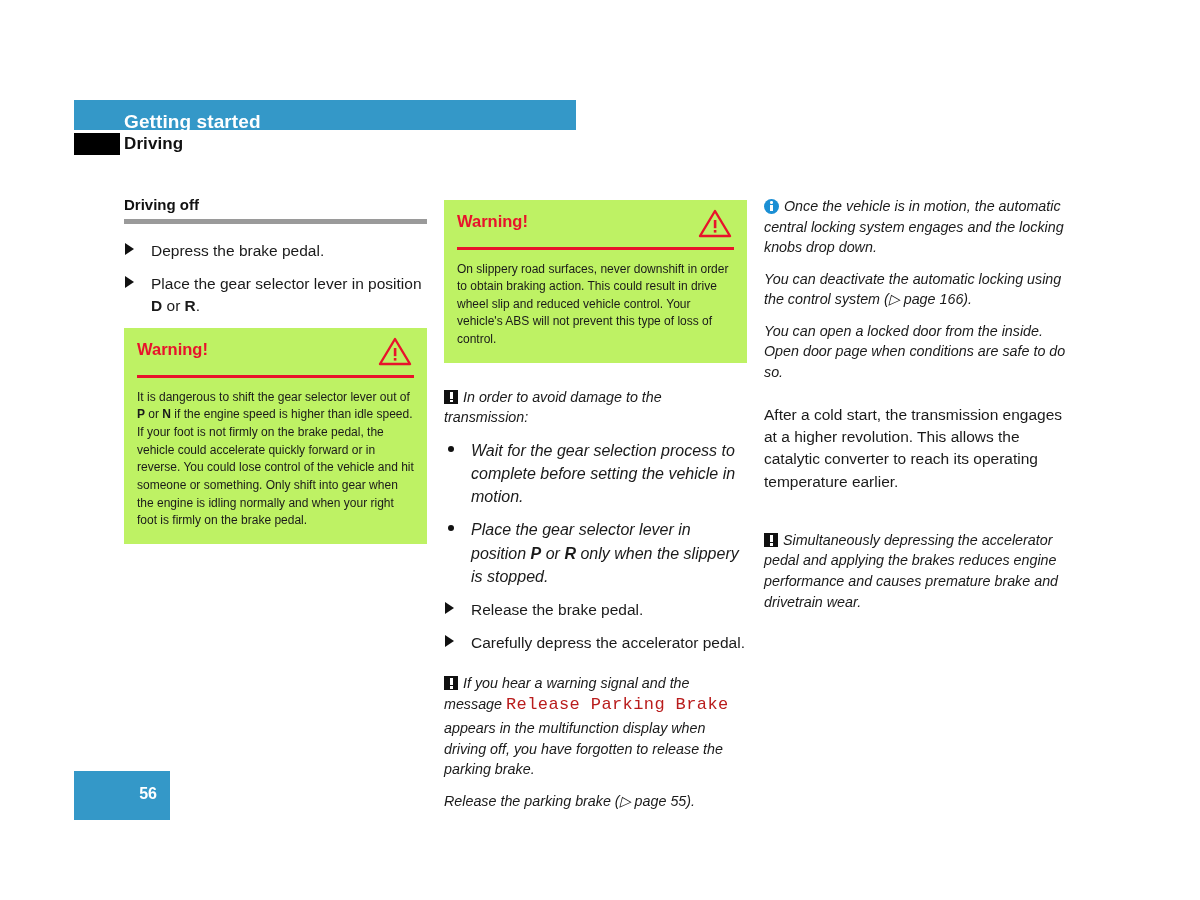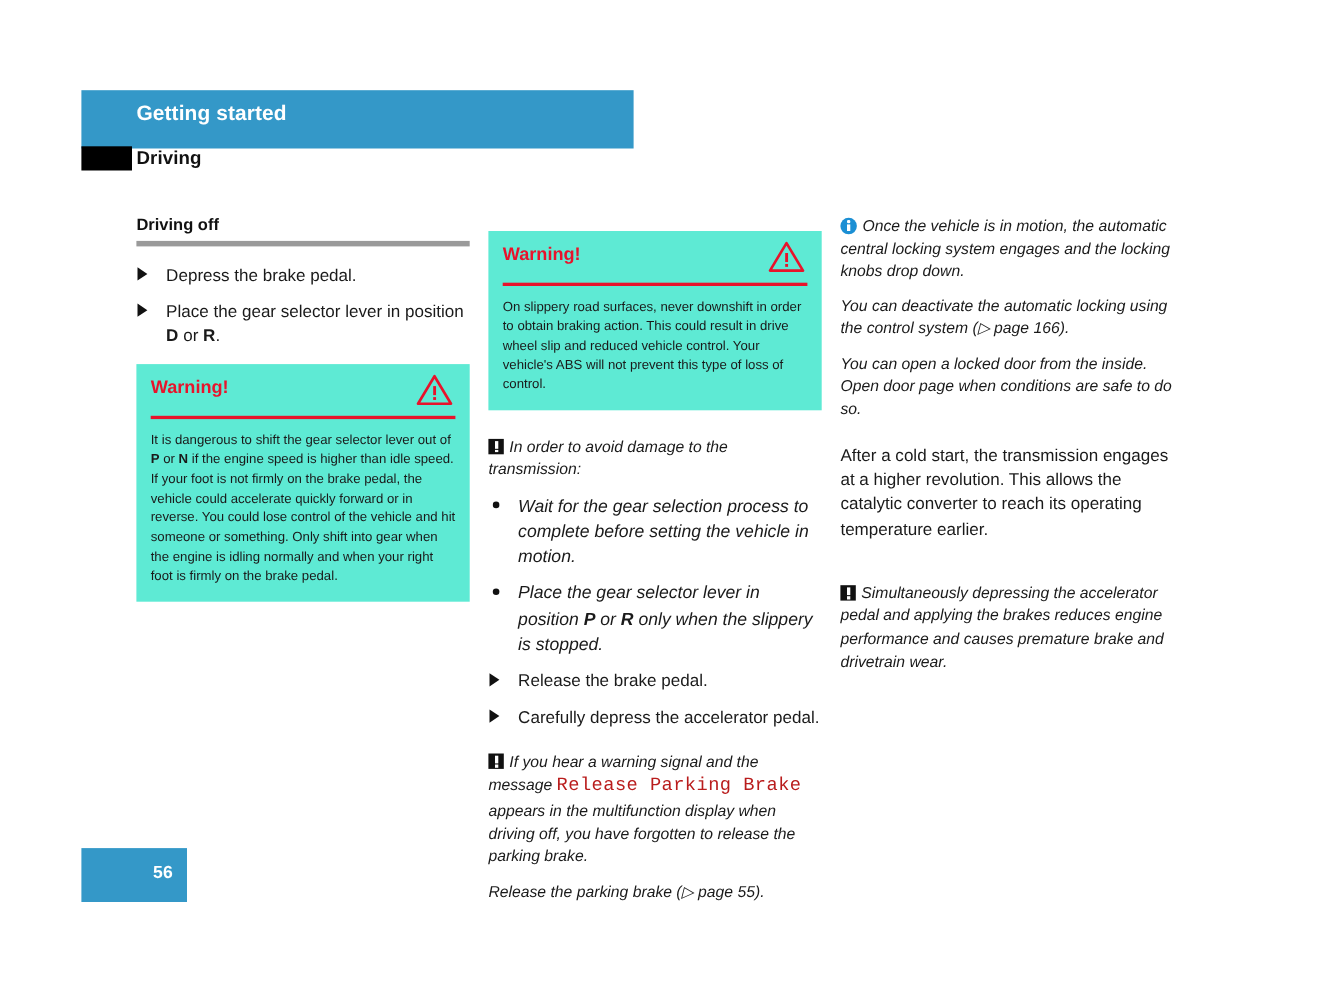"Getting started" #header-bar { height: 53px -> 30px; top: 82px -> 100px }
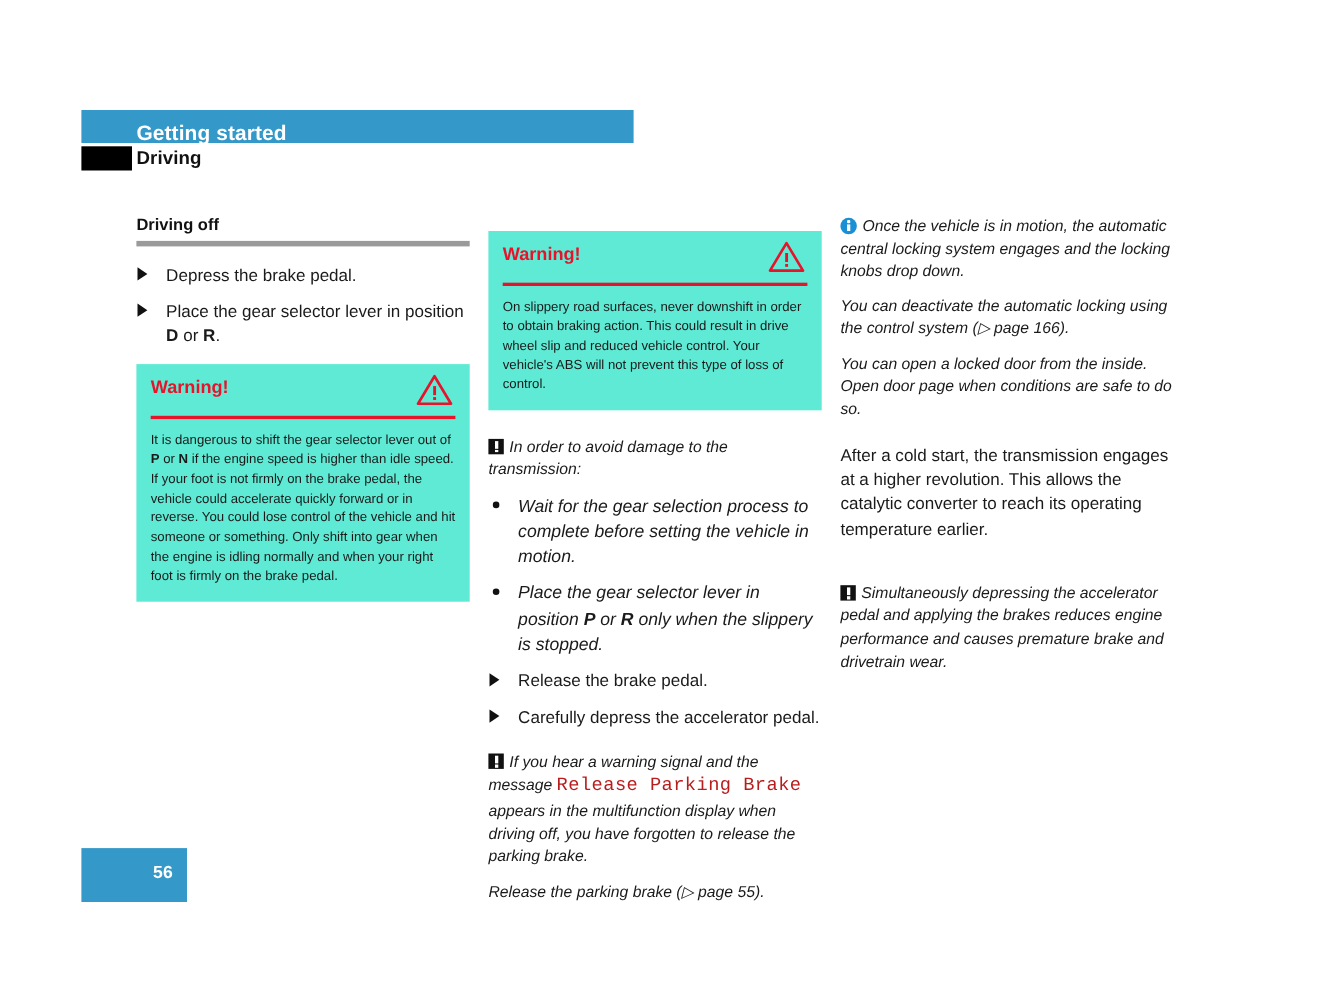"Warning!" .warn-box { background: #5eead4 -> #bef264; margin-top: 14px -> 4px }
